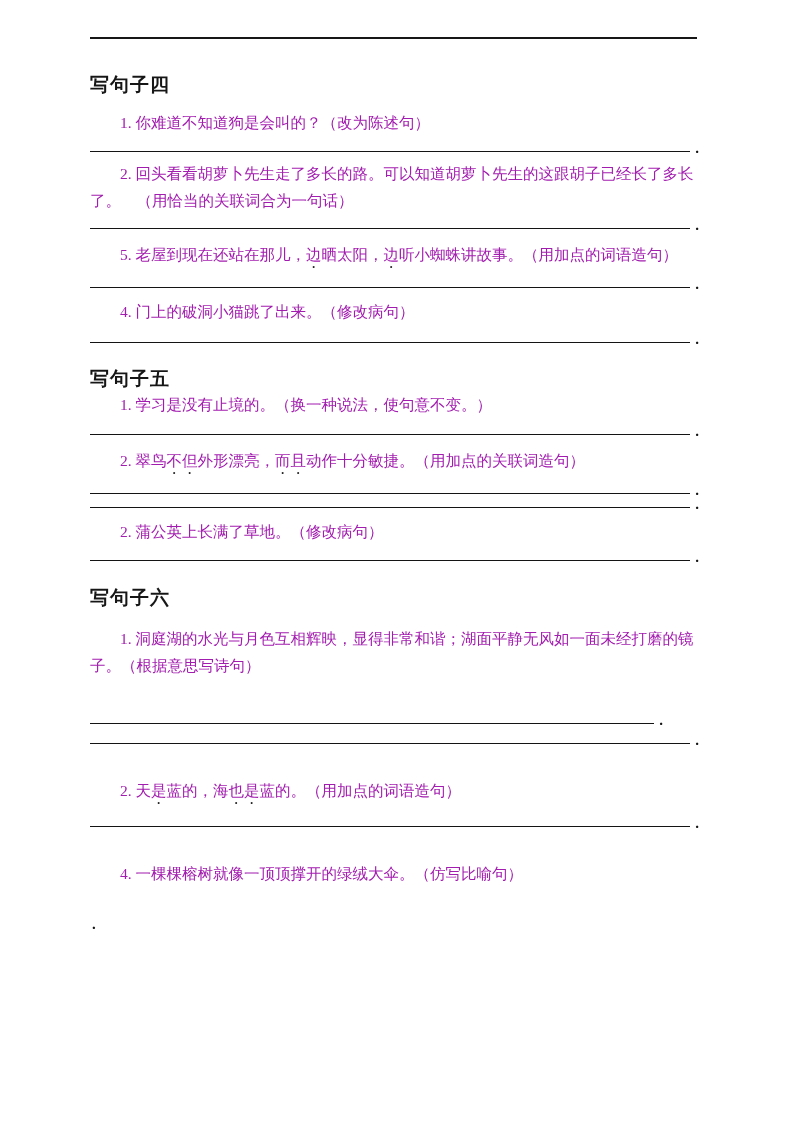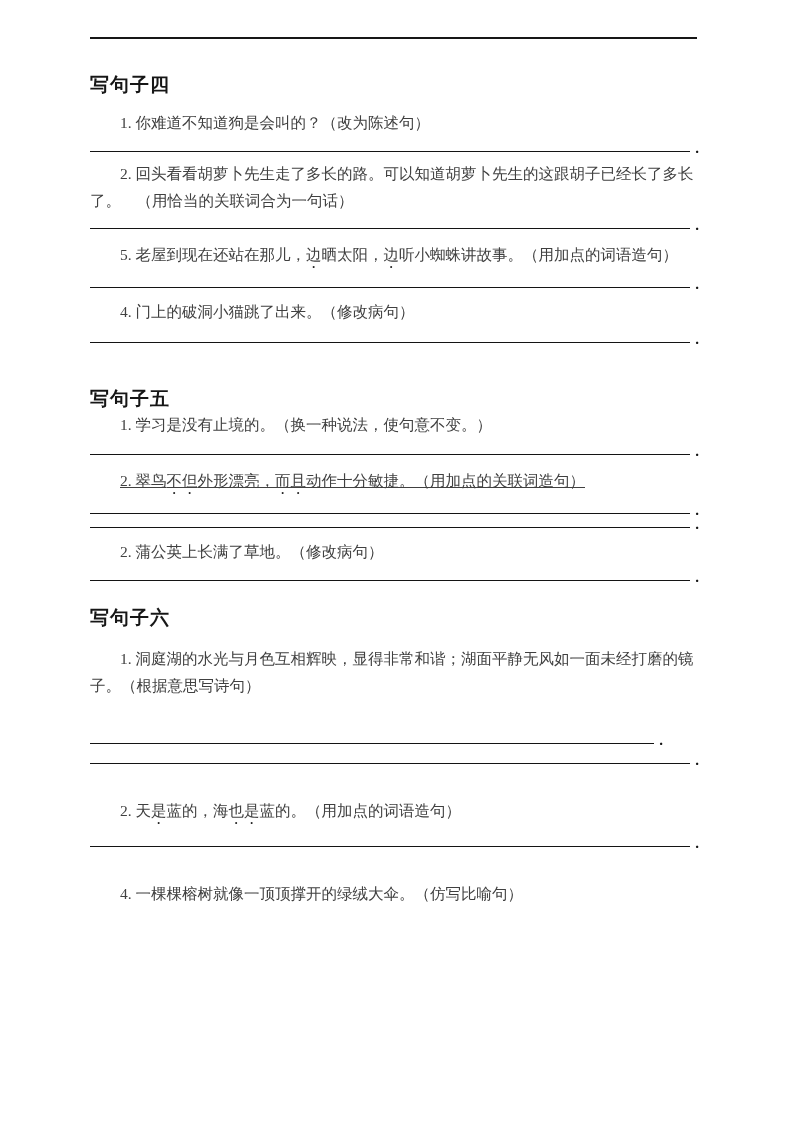"1. 你难道不知道狗是会叫的？（改为陈述句）" .q { color: #404040 -> #a21caf }
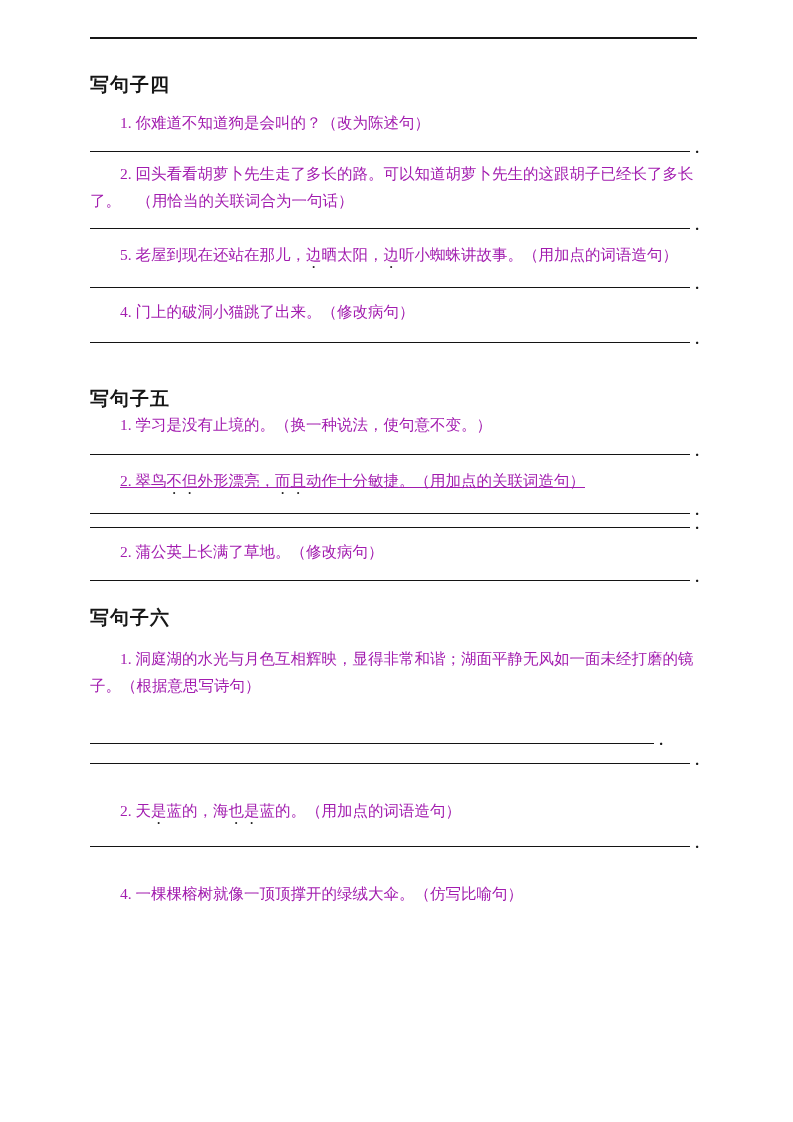"写句子五" div.sec-title { margin-top: 44px -> 24px }
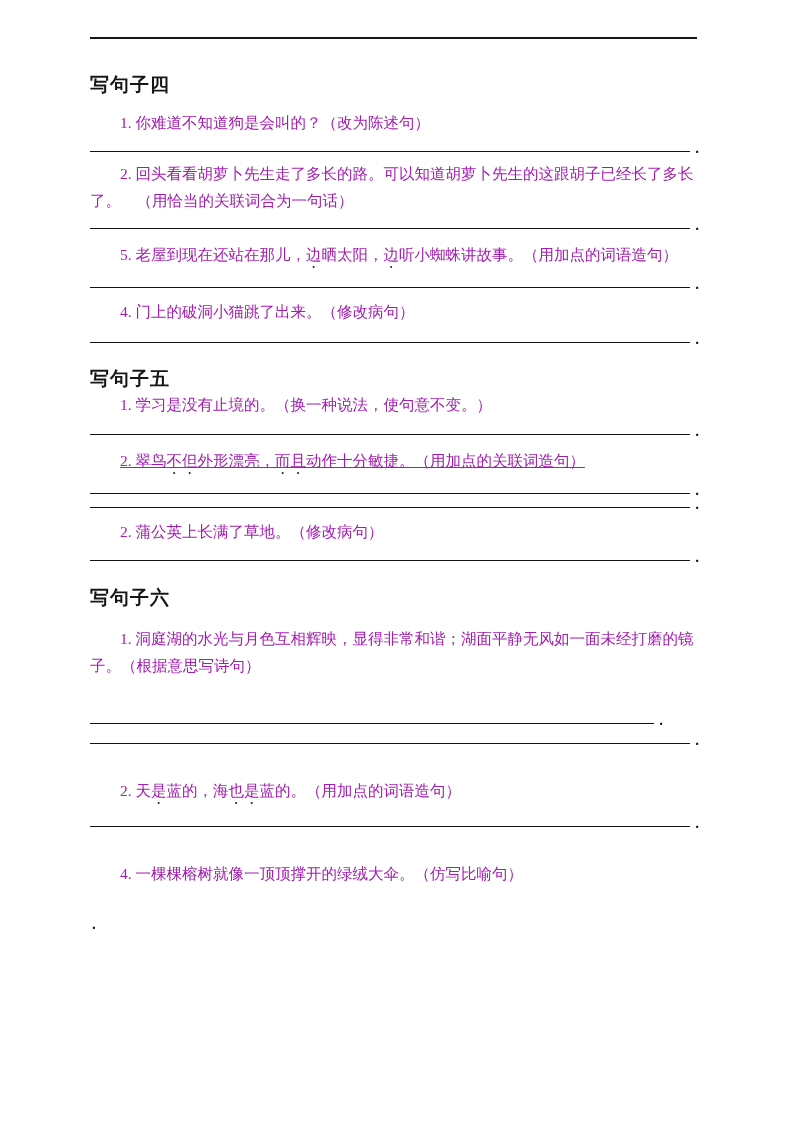"2. 翠鸟不但外形漂亮，而且动作十分敏捷。（用加点的关联词造句）" p.q { text-decoration: underline -> none }
